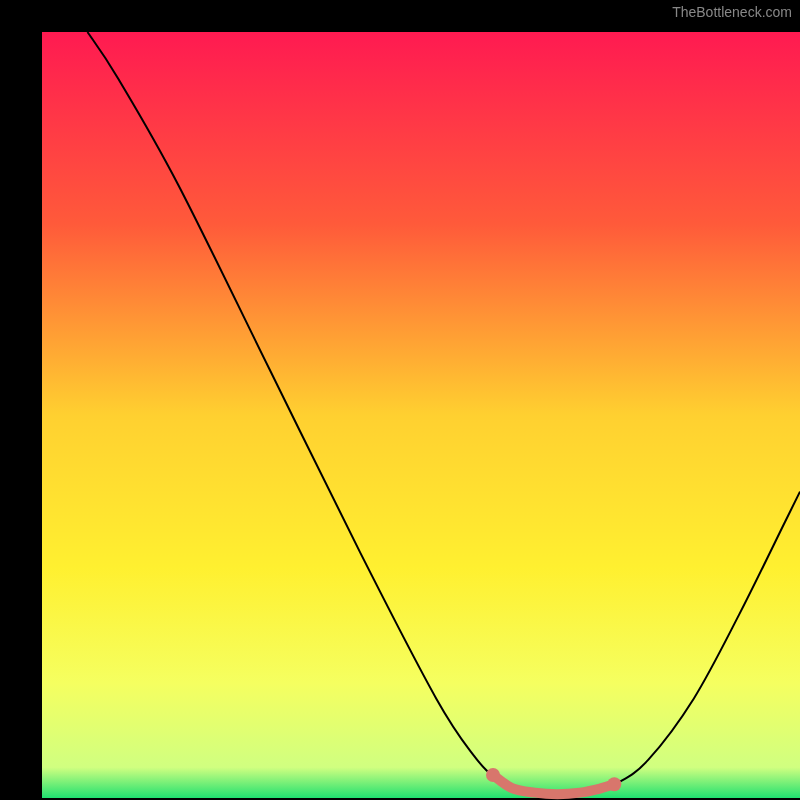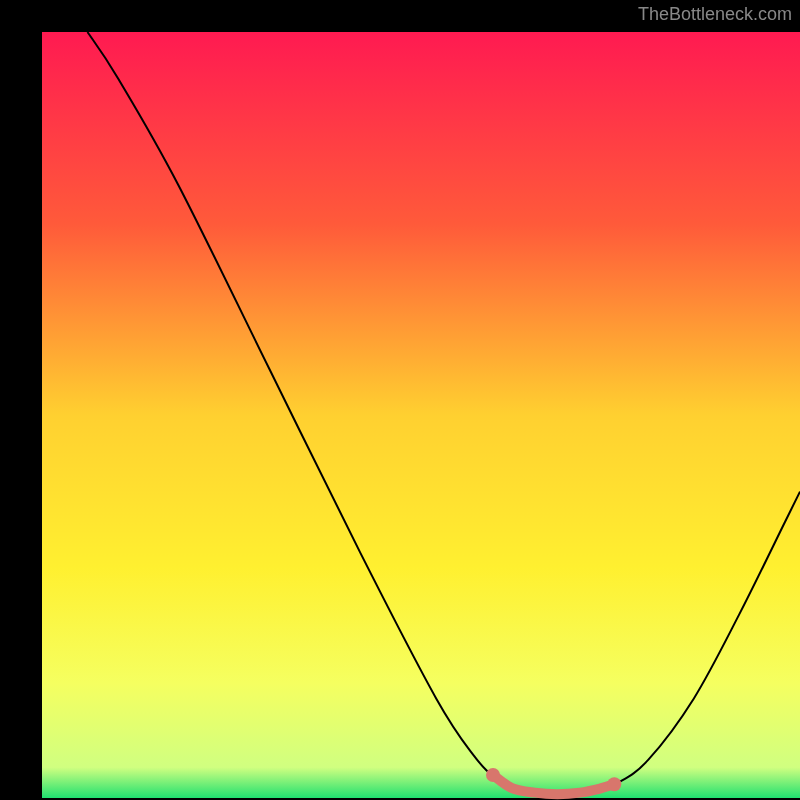"TheBottleneck.com" .watermark { font-size: 18px -> 14px }
